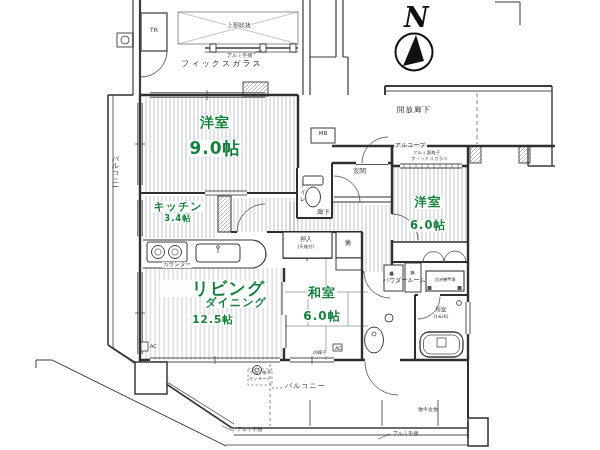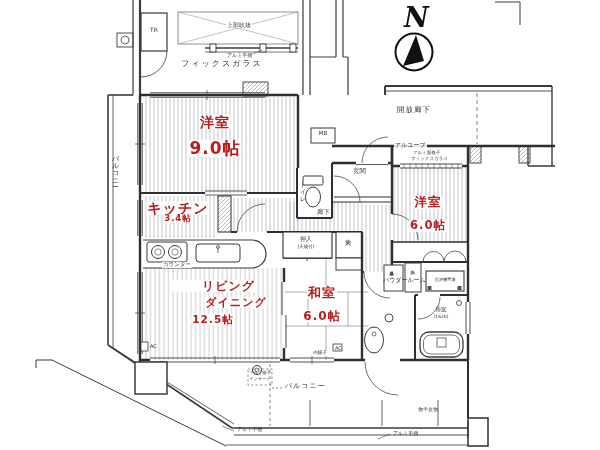"洋室" .red { color: #b91c1c -> #15803d }
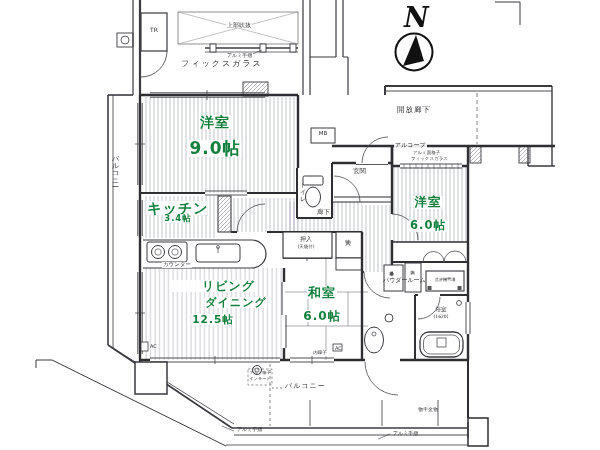"キッチン" div.lb { font-size: 14px -> 11px }
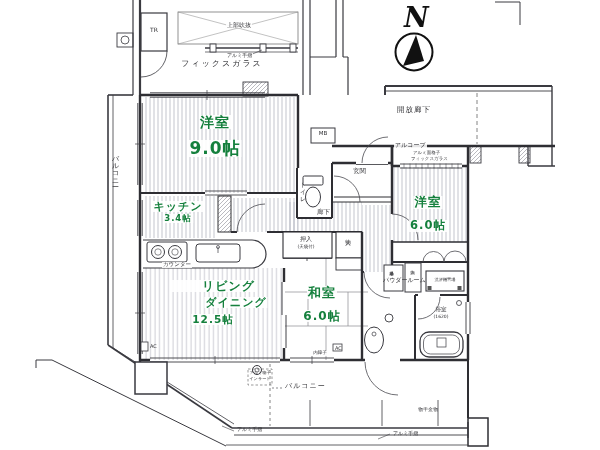"リビング" div.lb { font-size: 12px -> 17px }
